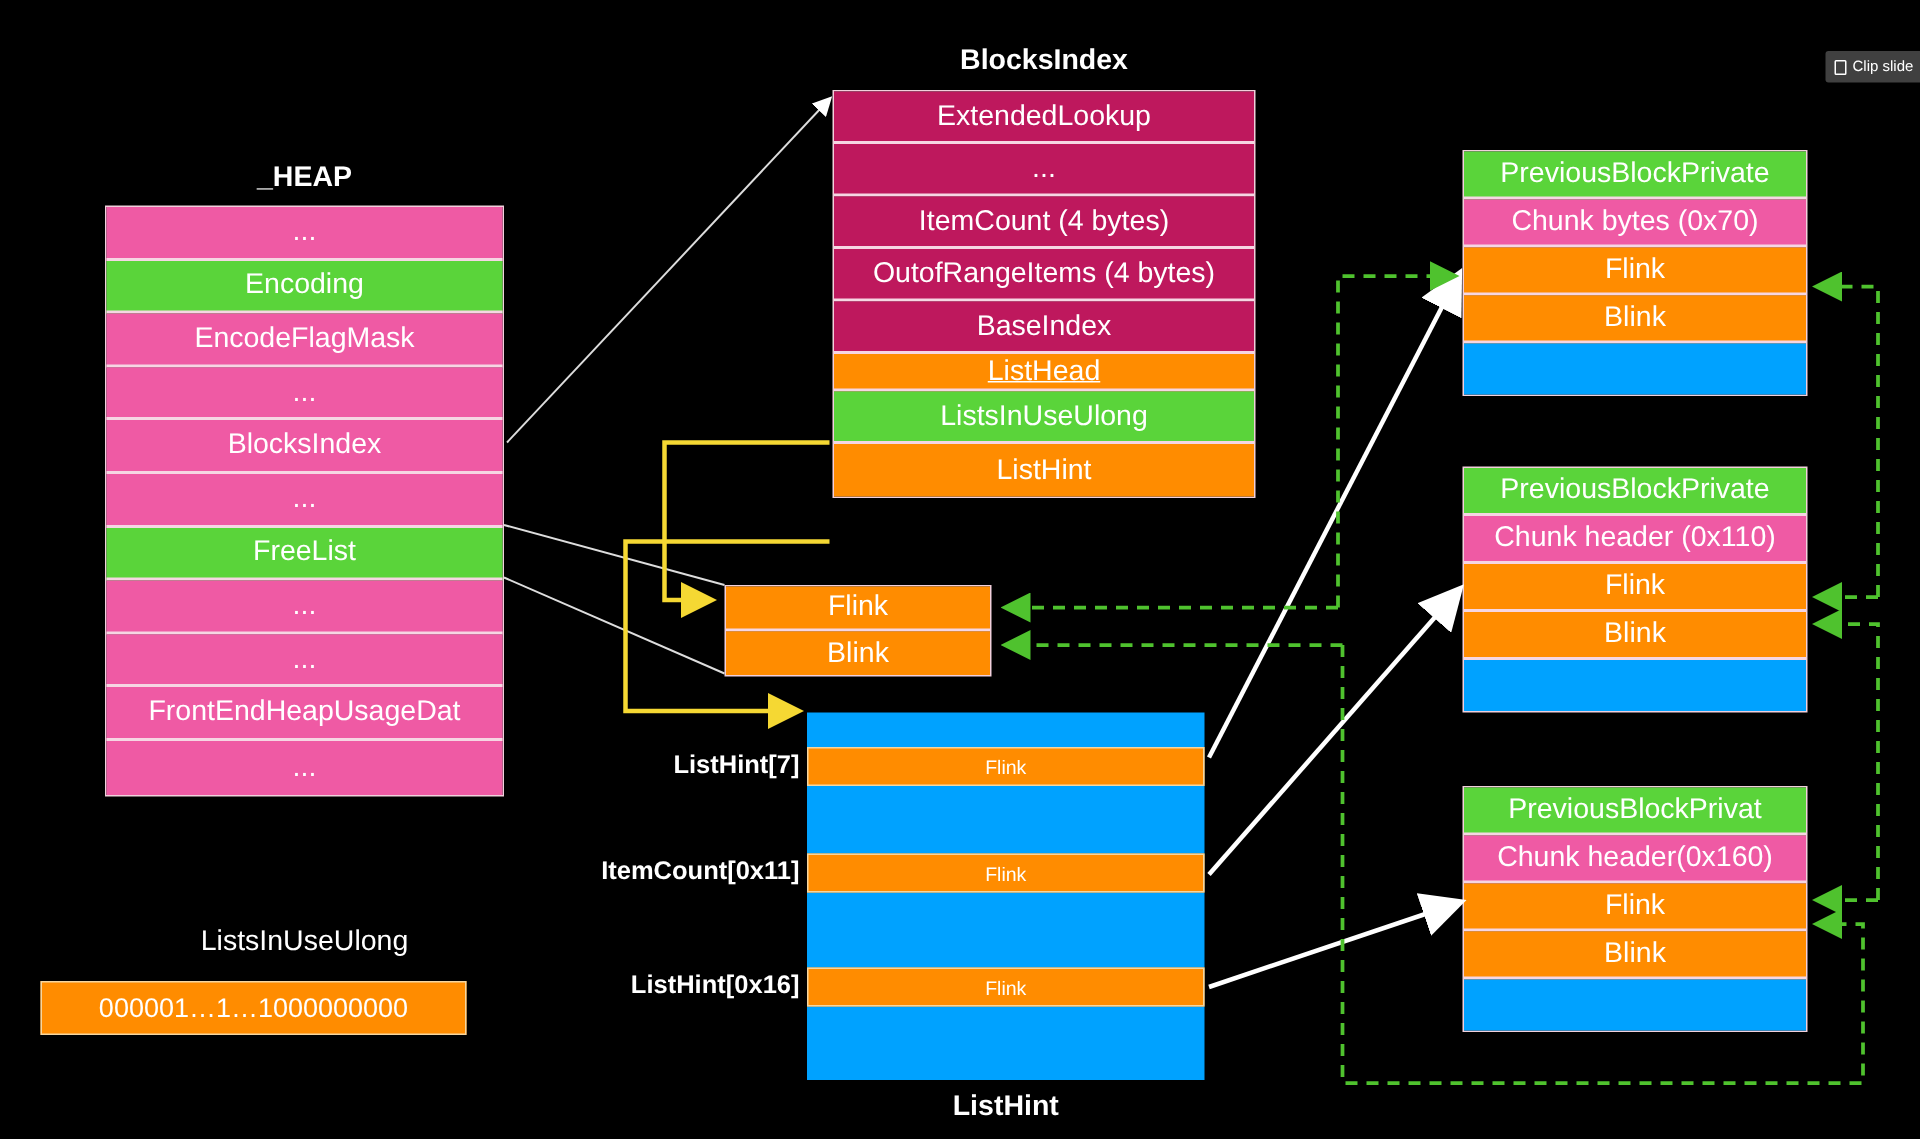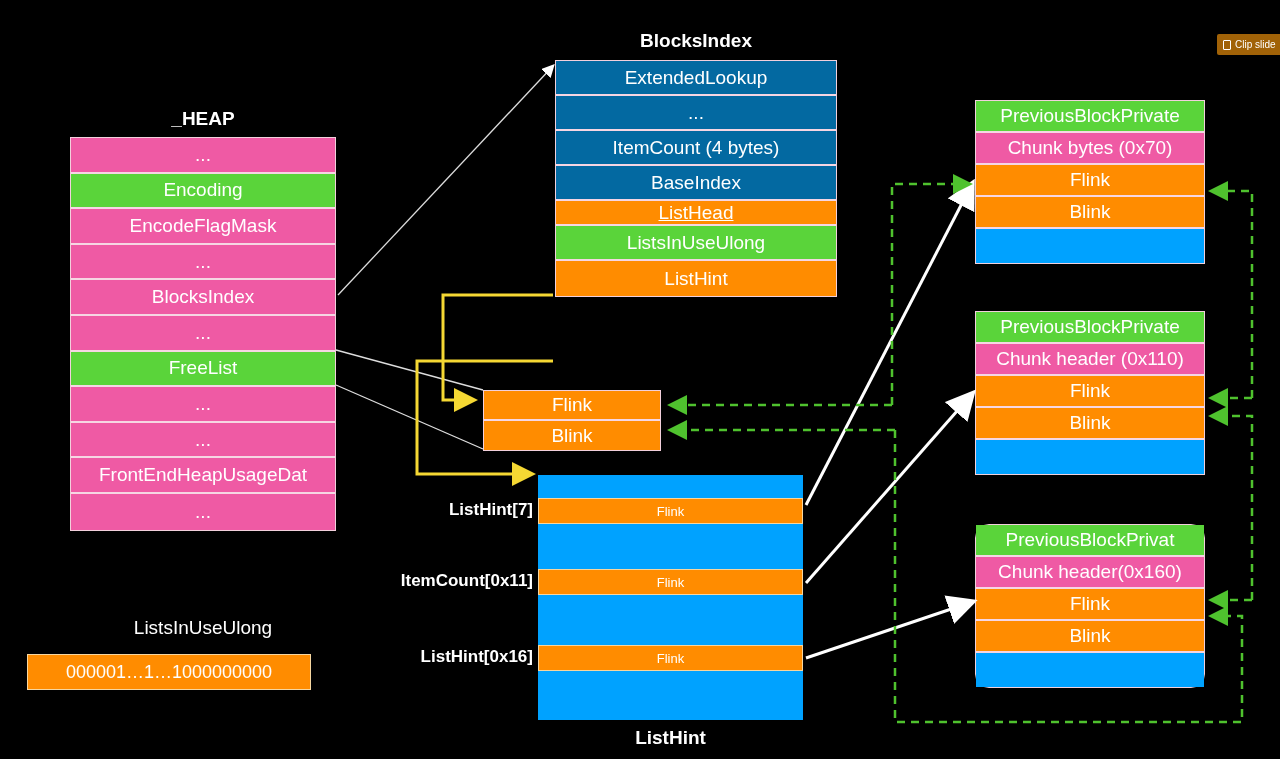"Clip slide" .clip { background: #a16207 -> #404040 }
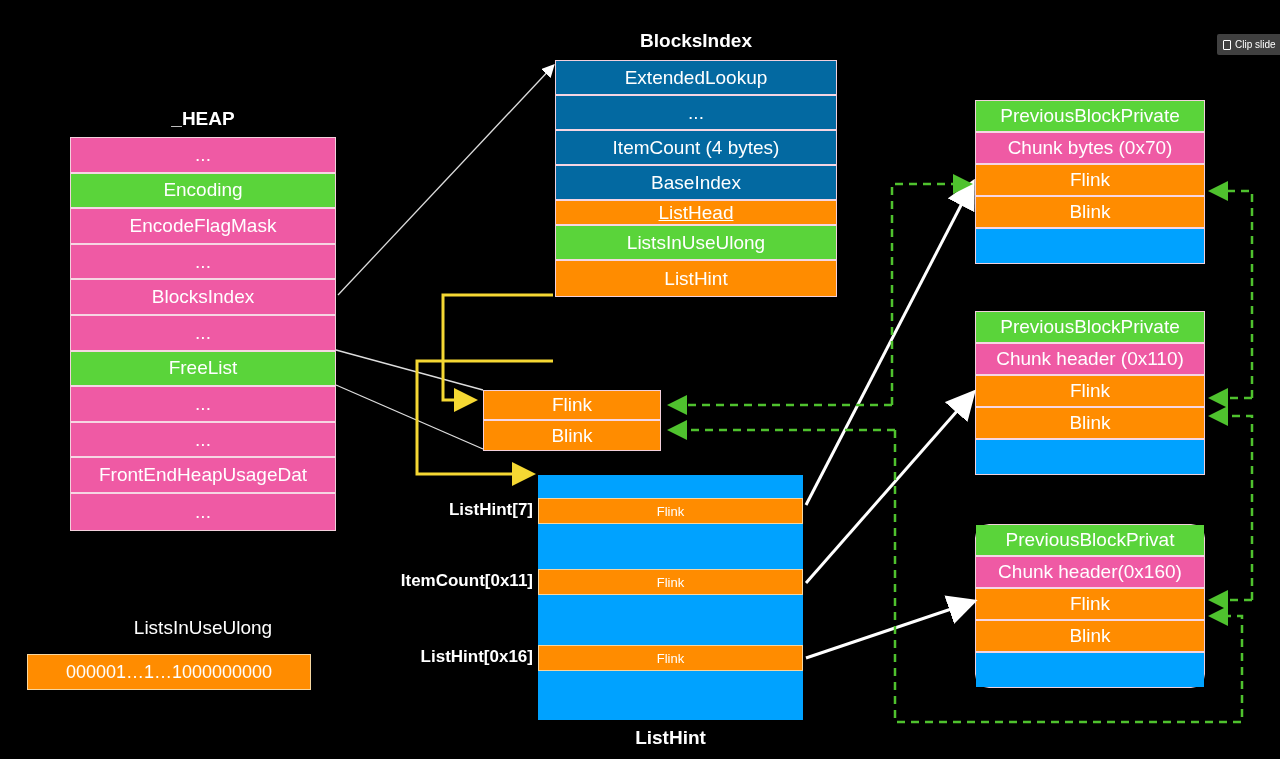"ExtendedLookup" .mag { background: #0369a1 -> #be185d }
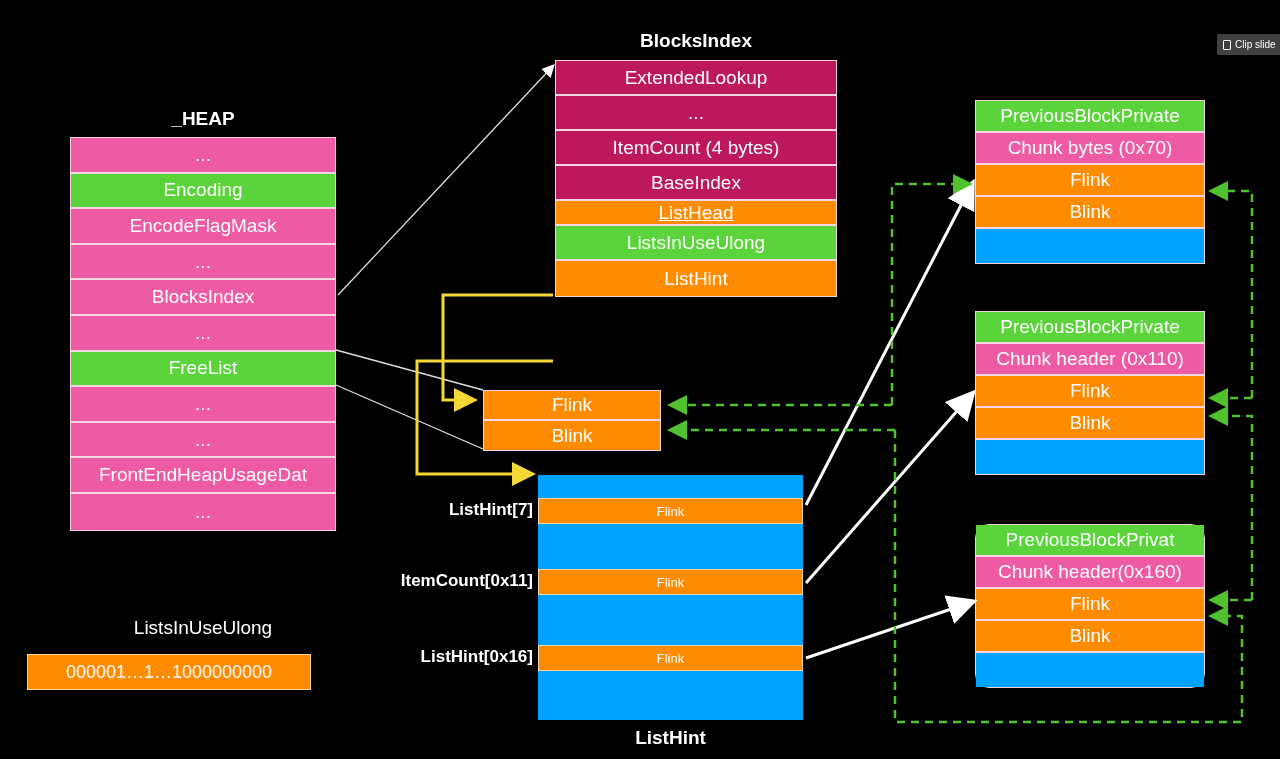"OutofRangeItems (4 bytes)" div.cell { html: none -> <div>OutofRangeItems (4 bytes)</div> }
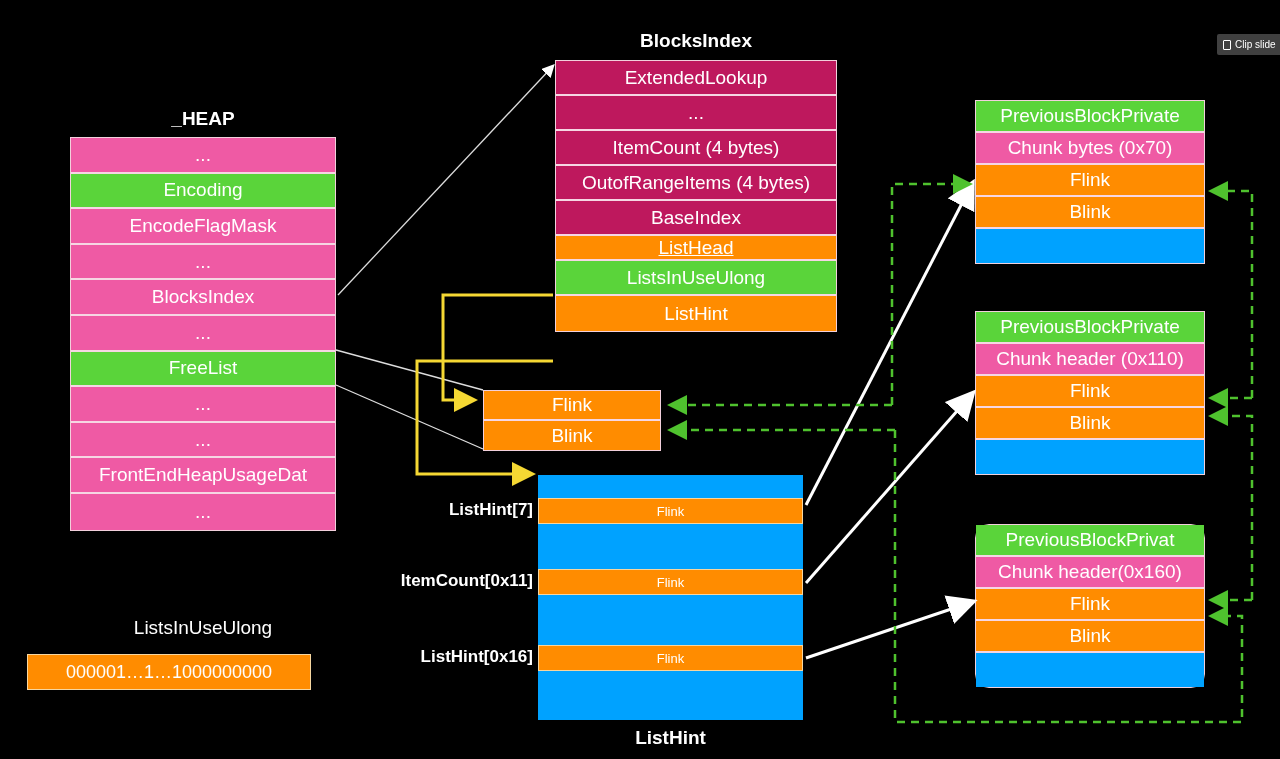"PreviousBlockPrivat" div.stack { border-radius: 14px -> none }
